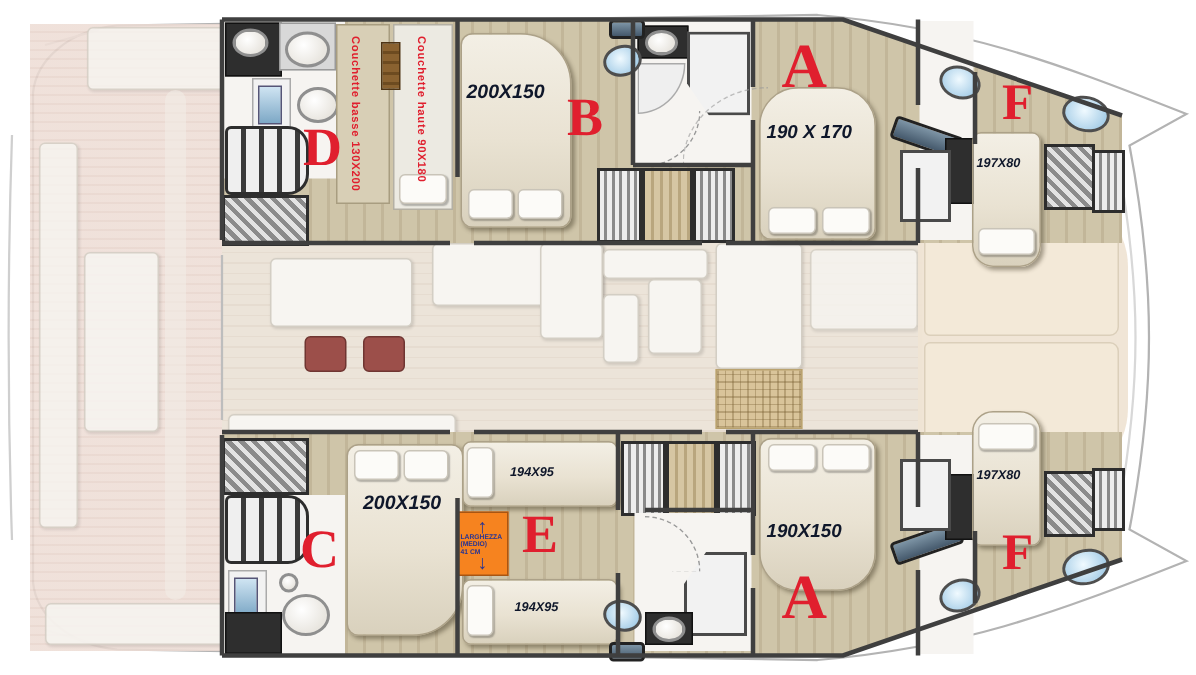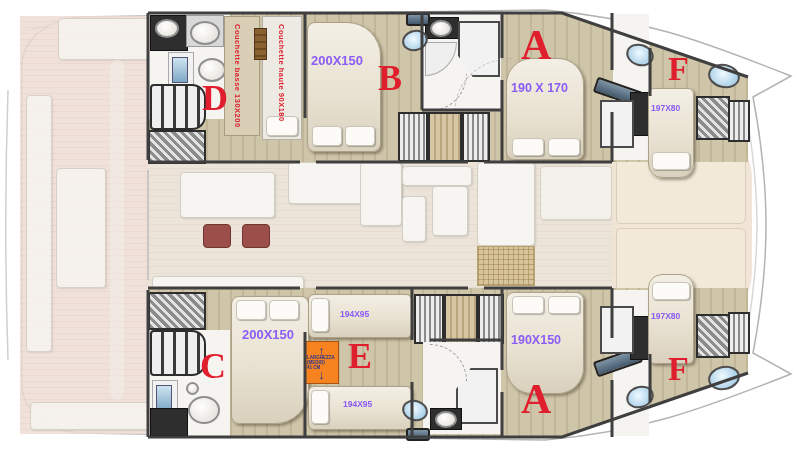"200X150" .dim { color: #8b5cf6 -> #0f172a; font-style: none -> italic }
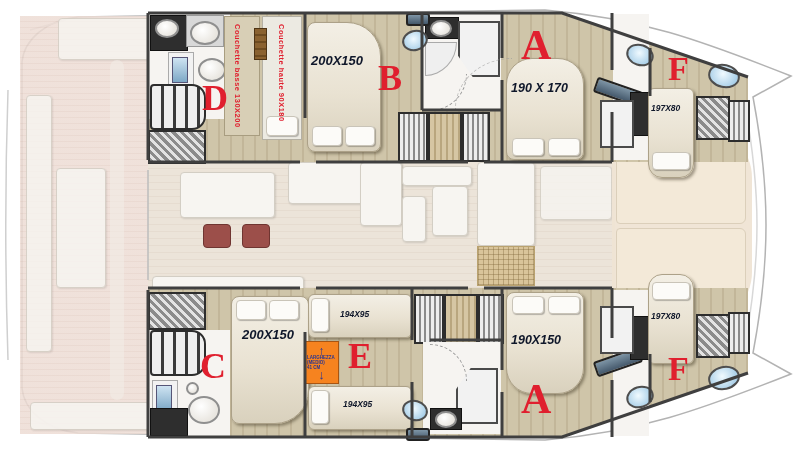"190X150" div.abs { top: 334px -> 348px }
